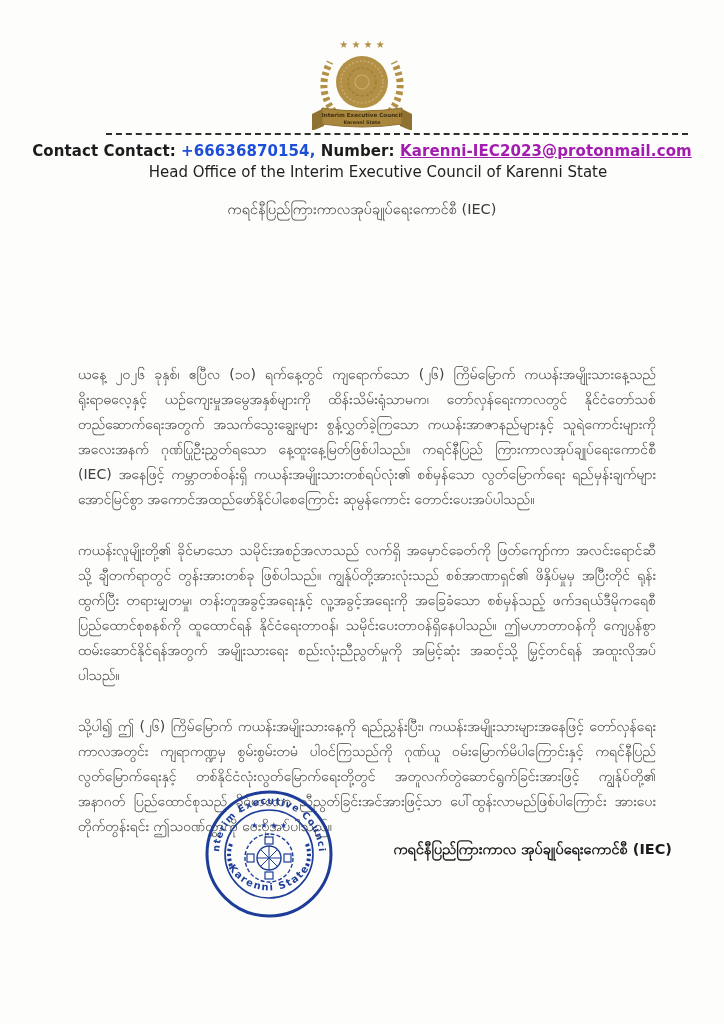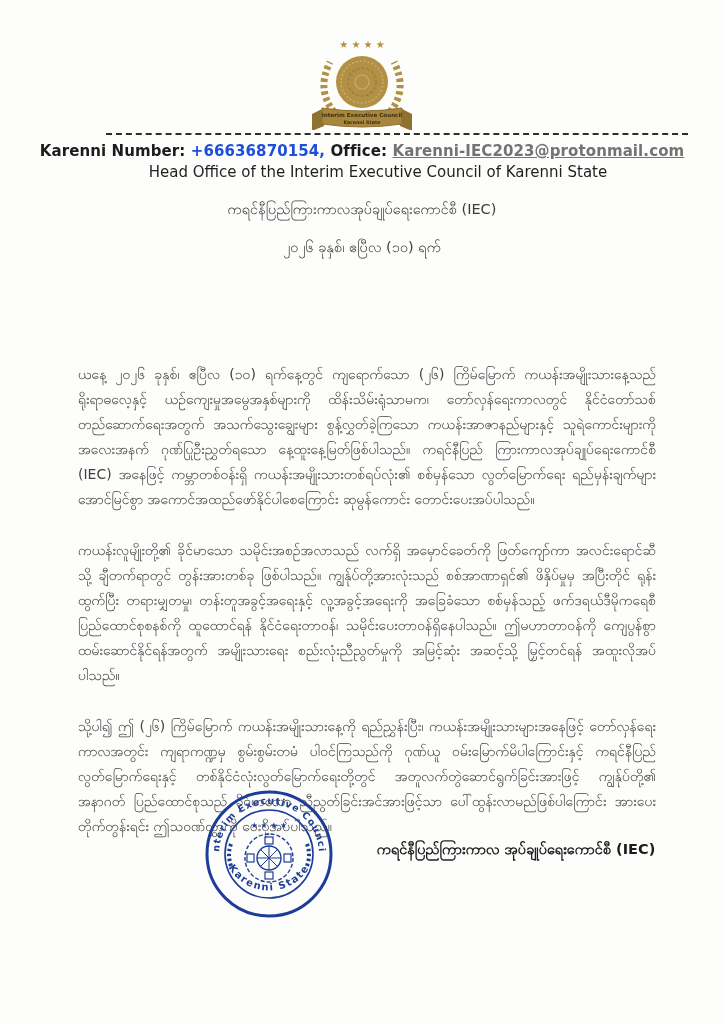"Karenni Number:" span { text: Karenni Number -> Contact Contact }
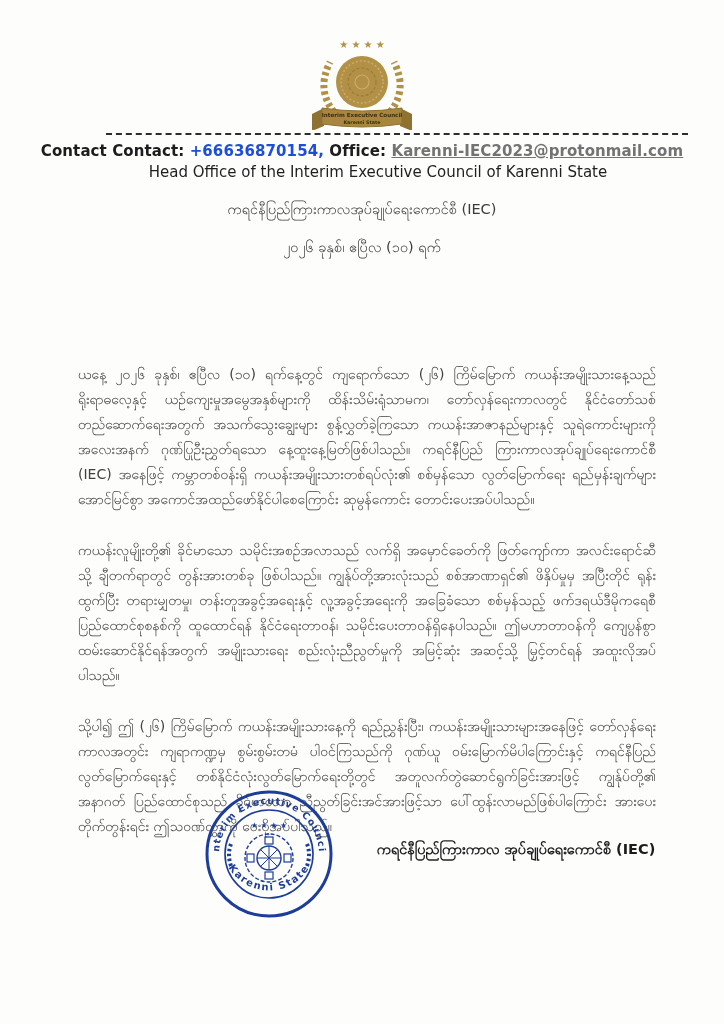"Office:" span { text: Office -> Number }
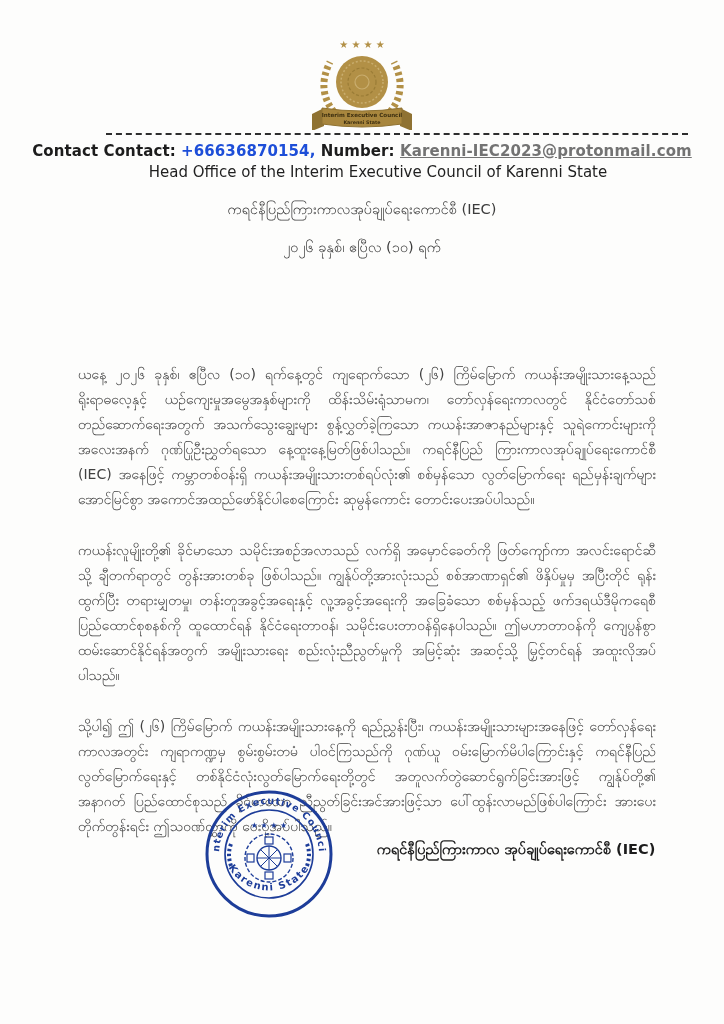"Karenni-IEC2023@protonmail.com" .contact-line a { color: #737373 -> #a21caf }
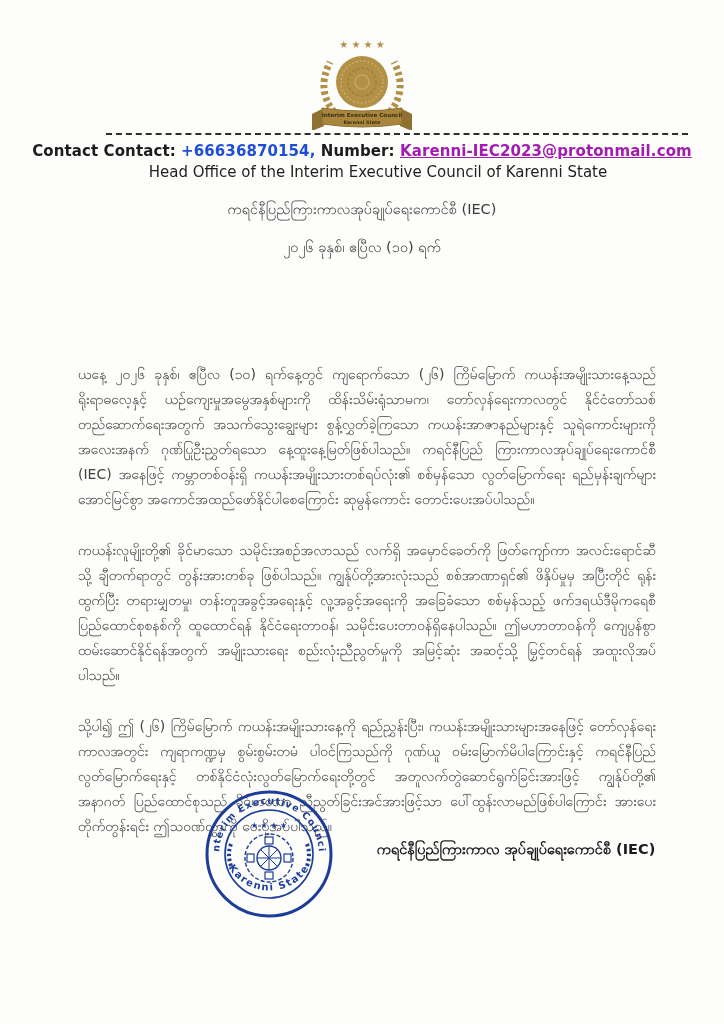"၂၀၂၆ ခုနှစ်၊ ဧပြီလ (၁၀) ရက်" div.date-line { html: <div>၂၀၂၆ ခုနှစ်၊ ဧပြီလ (၁၀) ရက်</div> -> none }
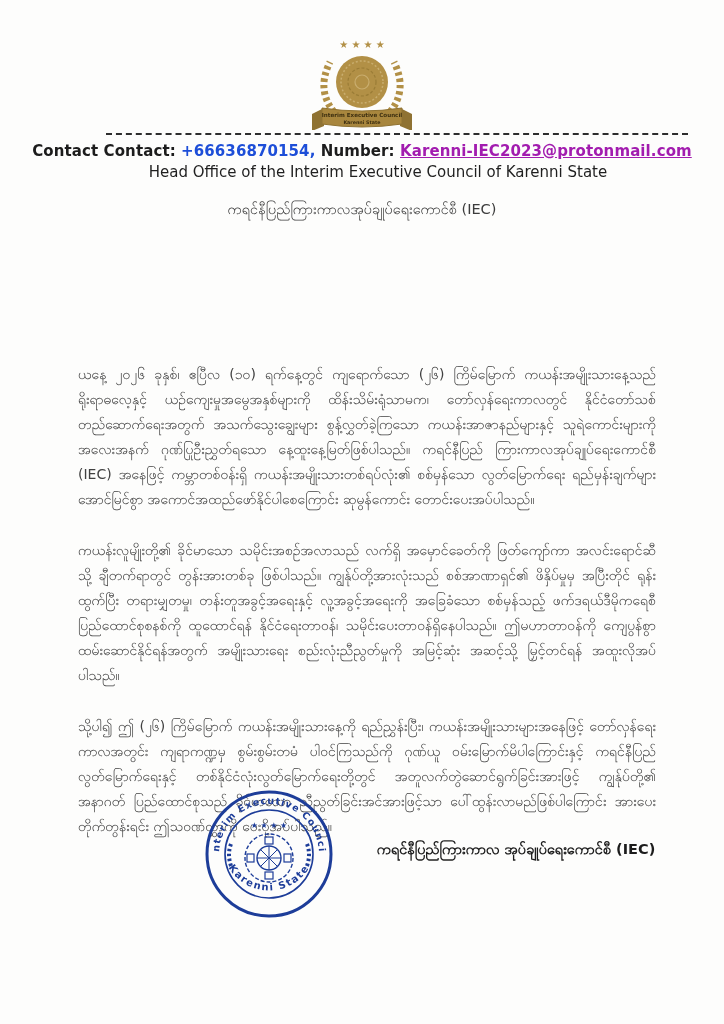"ကရင်နီပြည်ကြားကာလ အုပ်ချုပ်ရေးကောင်စီ" .signature-line { text-align: center -> right }
